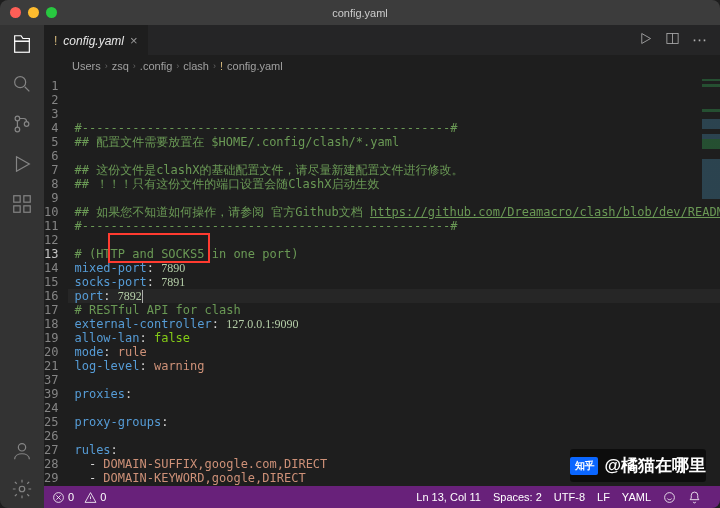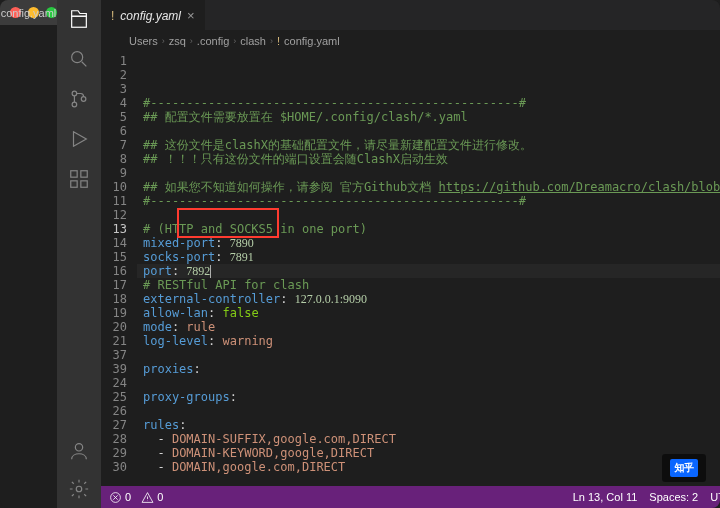"config.yaml" .mac-window { flex-direction: row -> column }
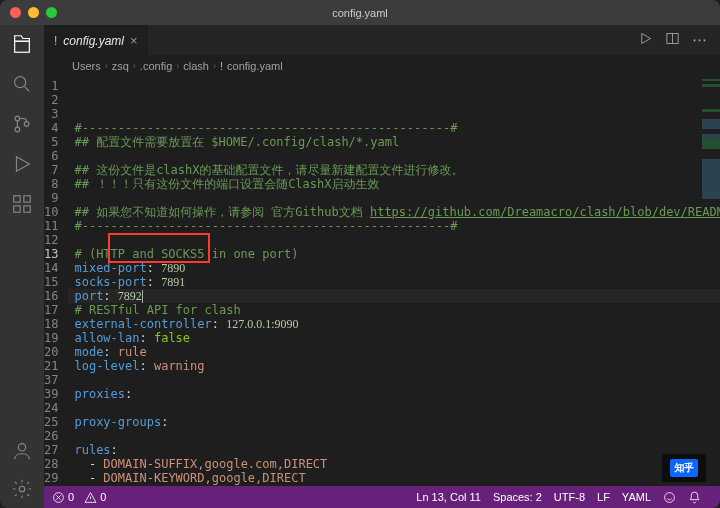"知乎" .watermark { padding: 5px 8px -> 5px 0 }
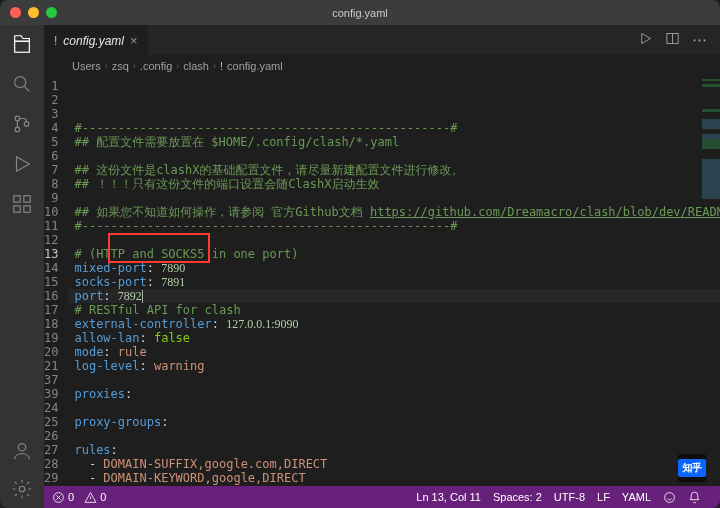"@橘猫在哪里" span { html: none -> <span>@橘猫在哪里</span> }
